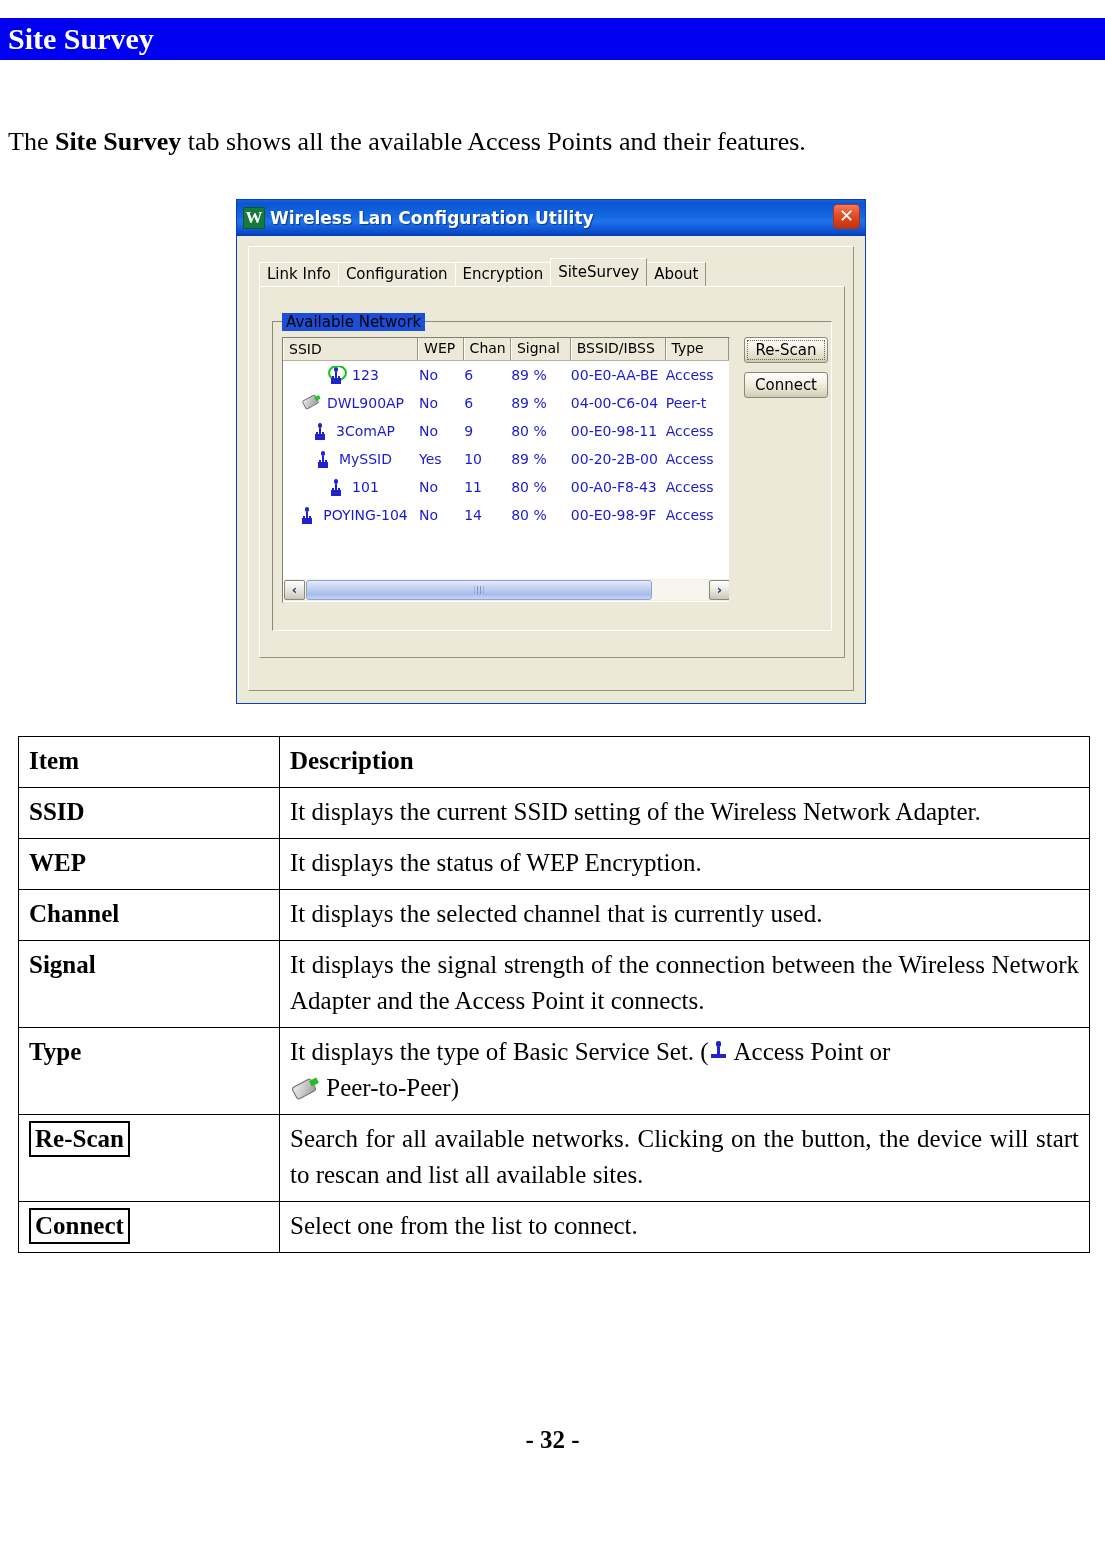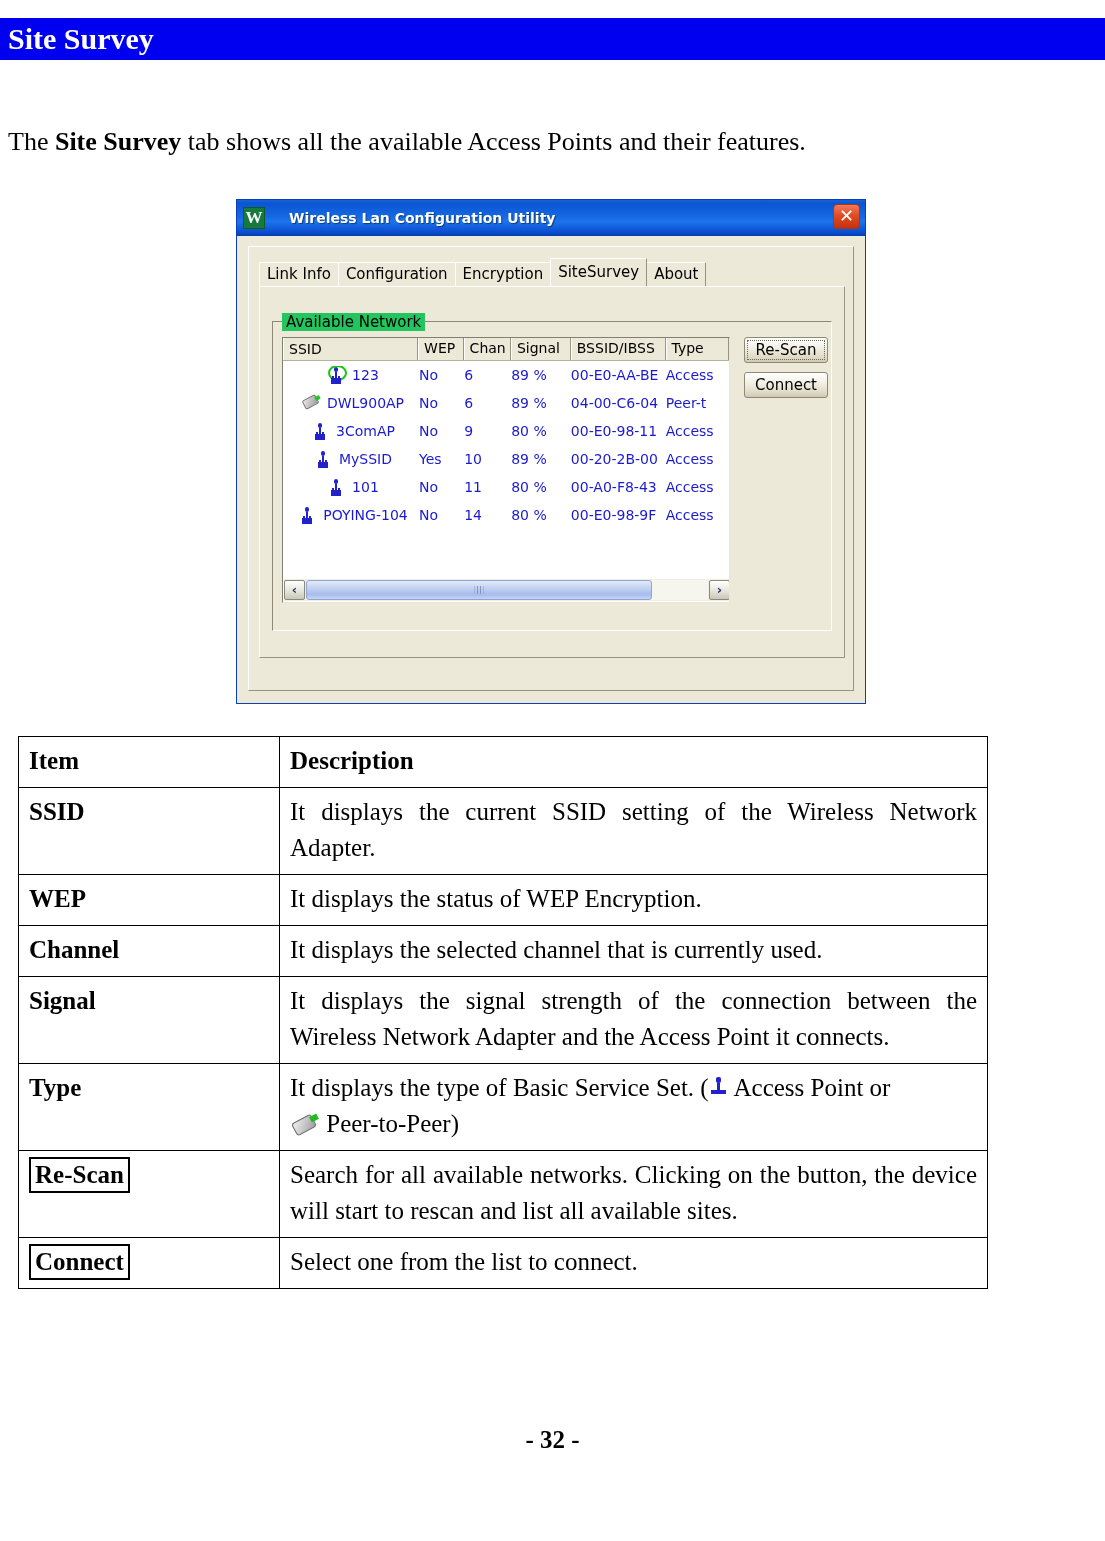"Wireless Lan Configuration Utility" .win-title { font-size: 14px -> 17px; margin-left: 24px -> 5px }
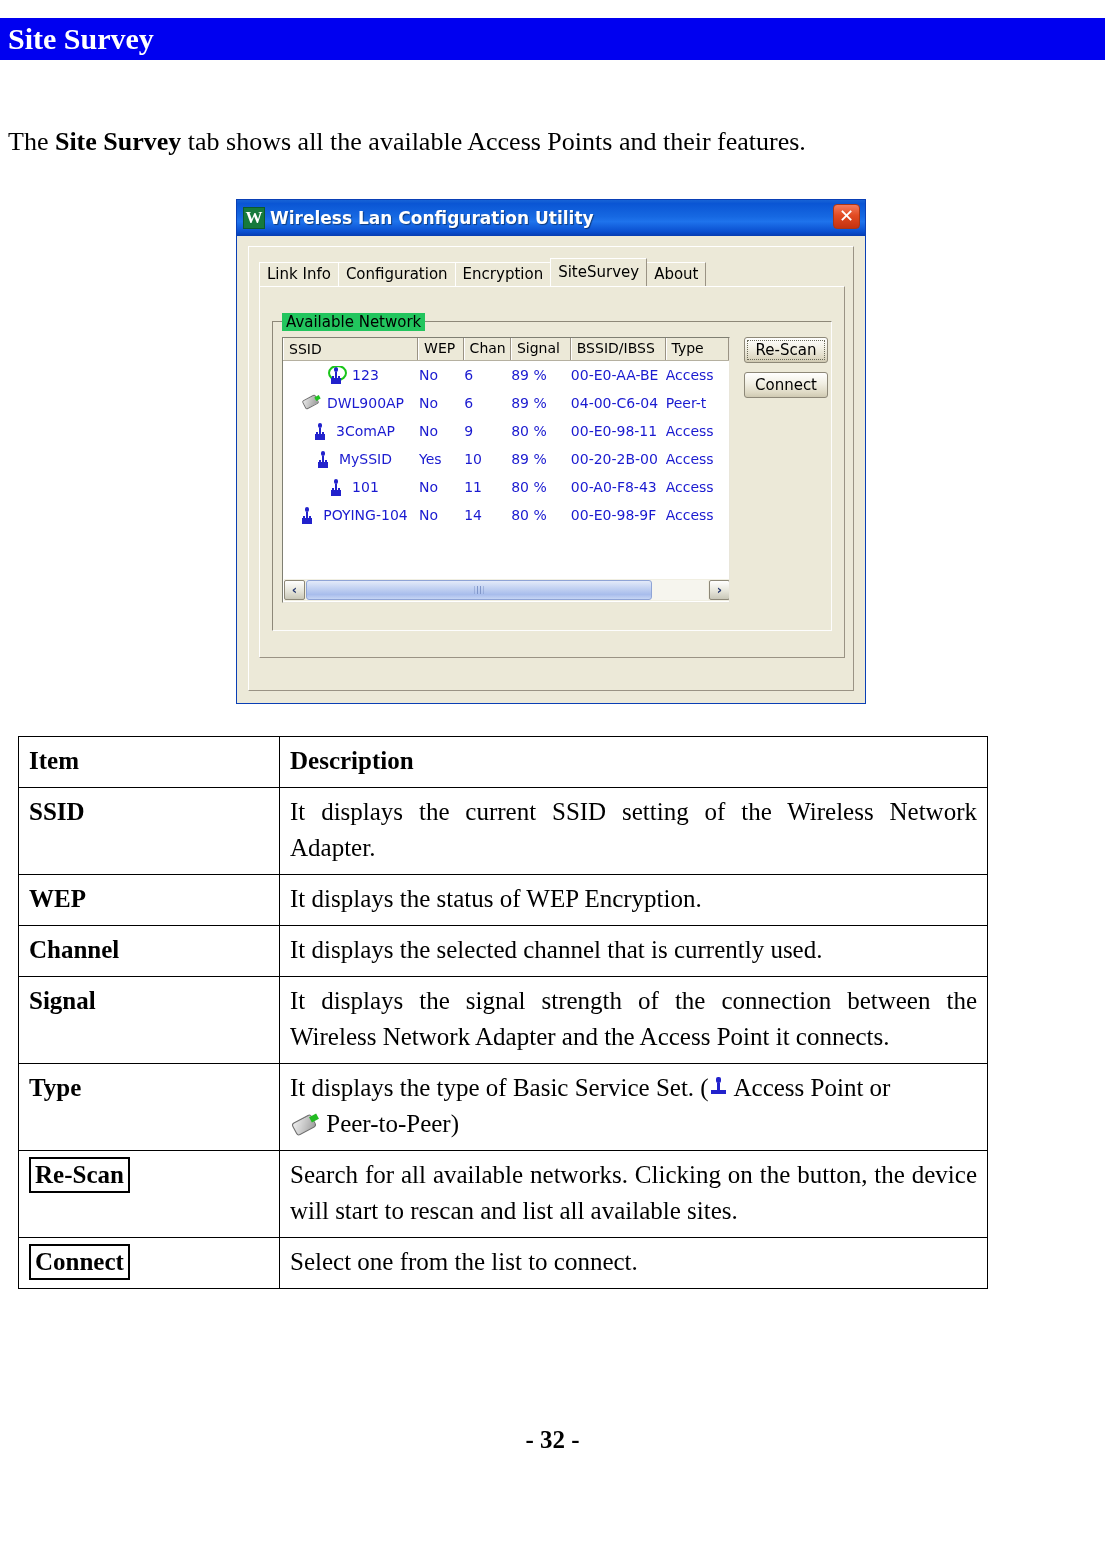"Available Network" .gb-label { background: #22c55e -> #1d4ed8 }
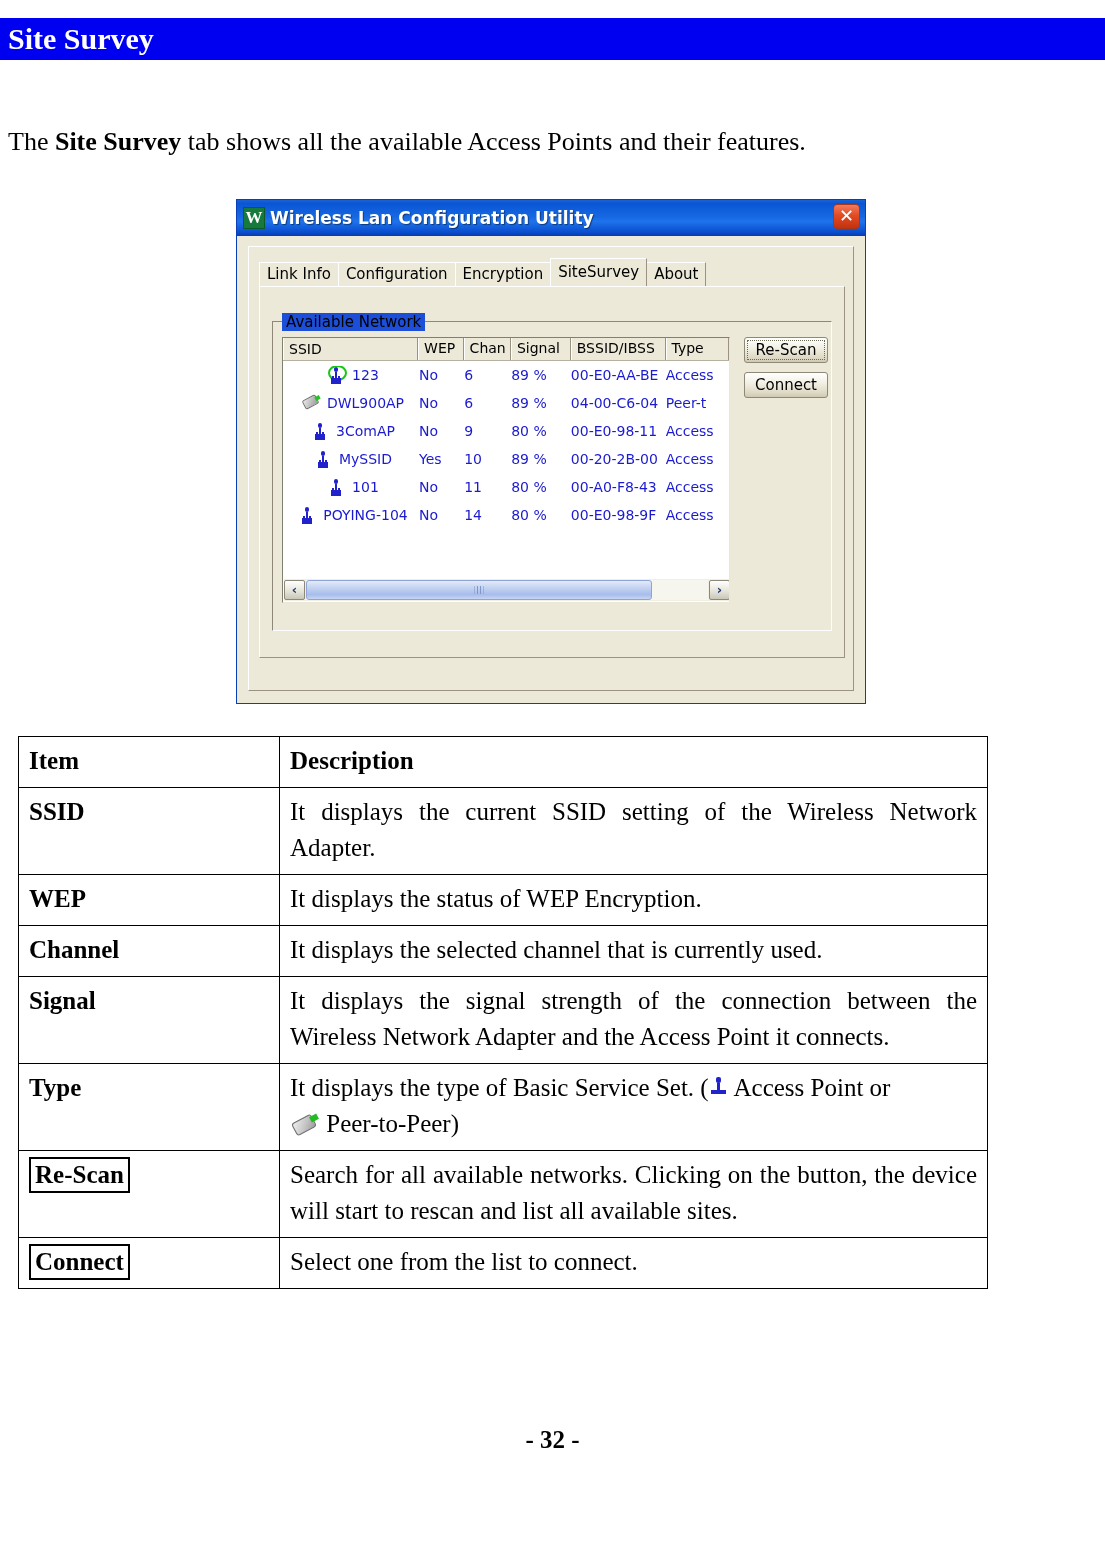"Item" .desc-table { width: 970px -> 1072px }
